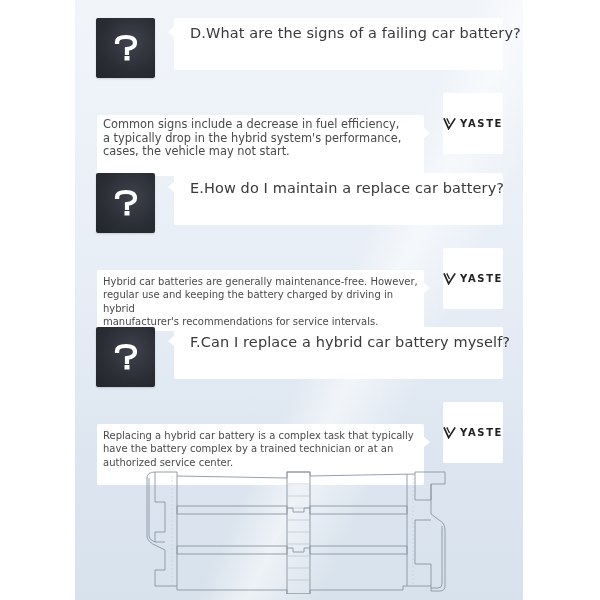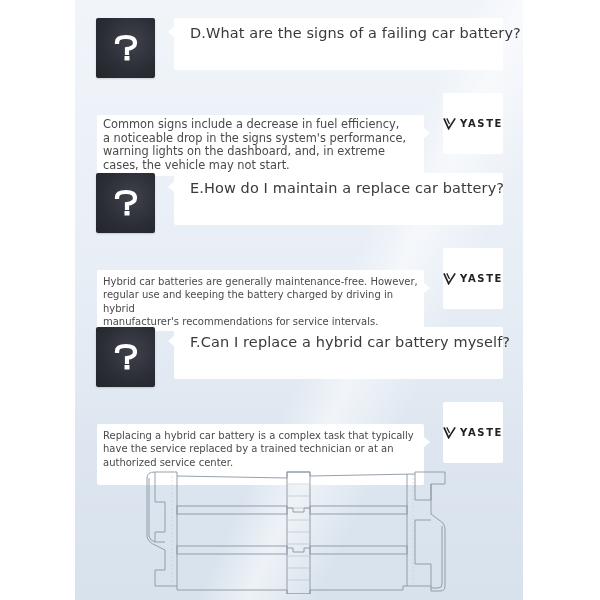"a noticeable drop in the" div { text: noticeable drop in the signs -> typically drop in the hybrid }
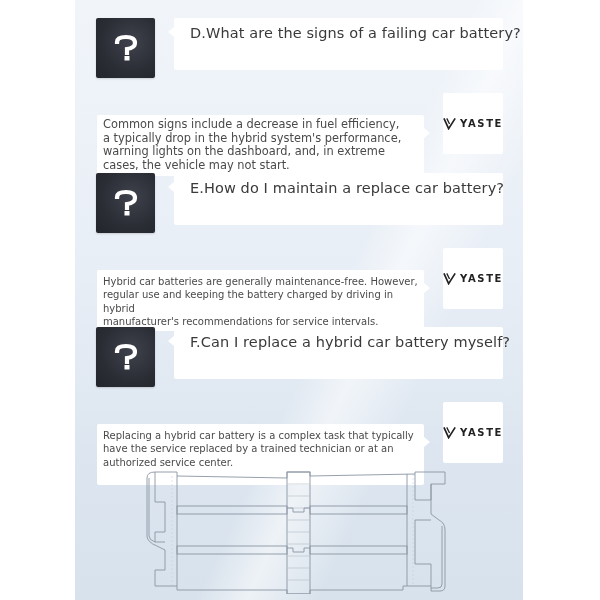"warning lights on the dashboard," div { html: <div>warning lights on the dashboard, and, in extreme</div> -> none }
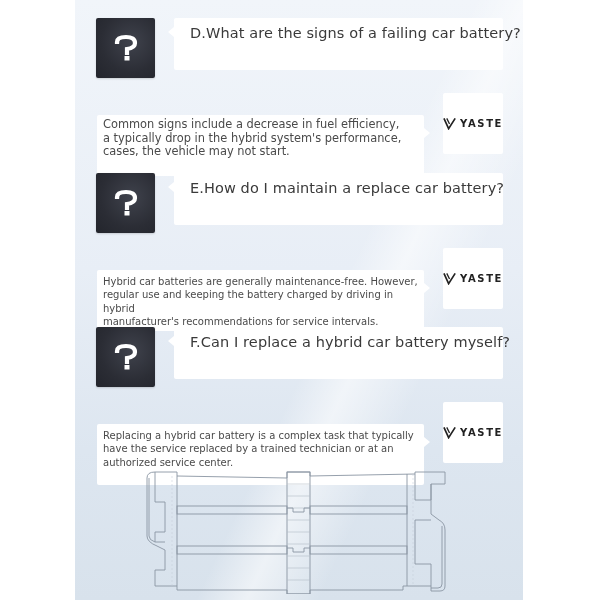"have the service replaced by" div { text: service replaced -> battery complex }
